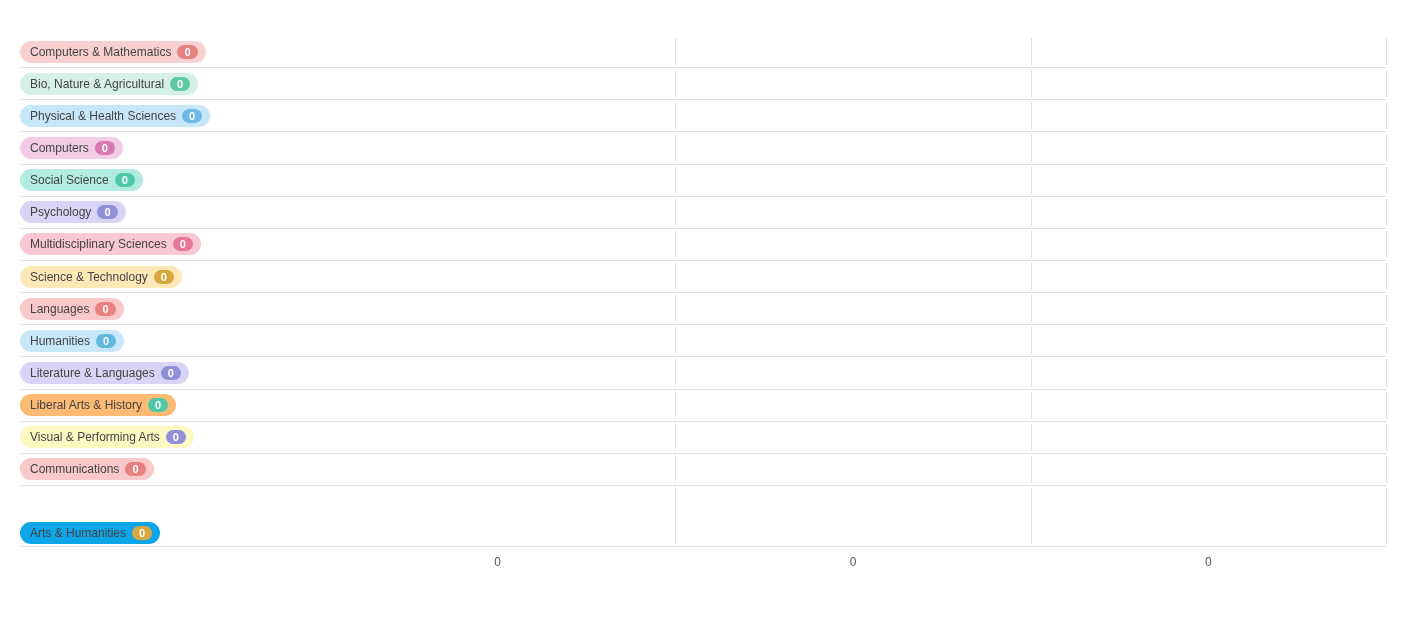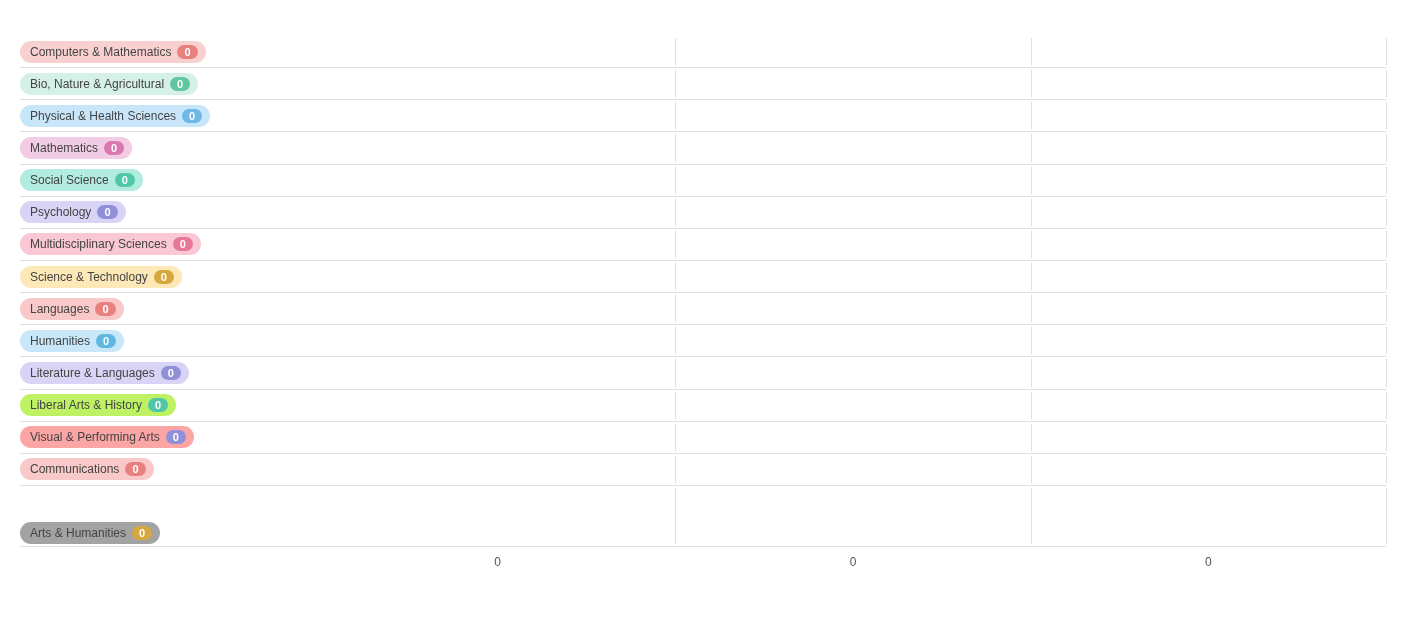"Mathematics" span { text: Mathematics -> Computers }
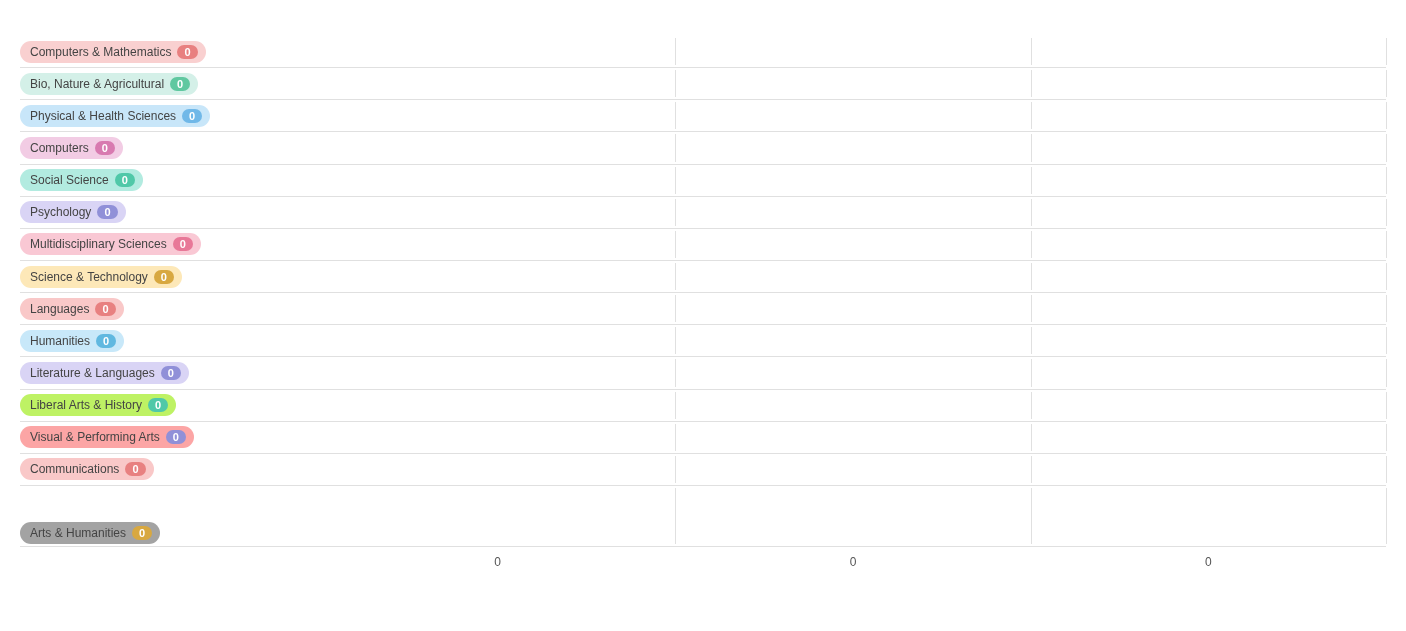"Liberal Arts & History" .pill-11 { background: #bef264 -> #fdba74 }
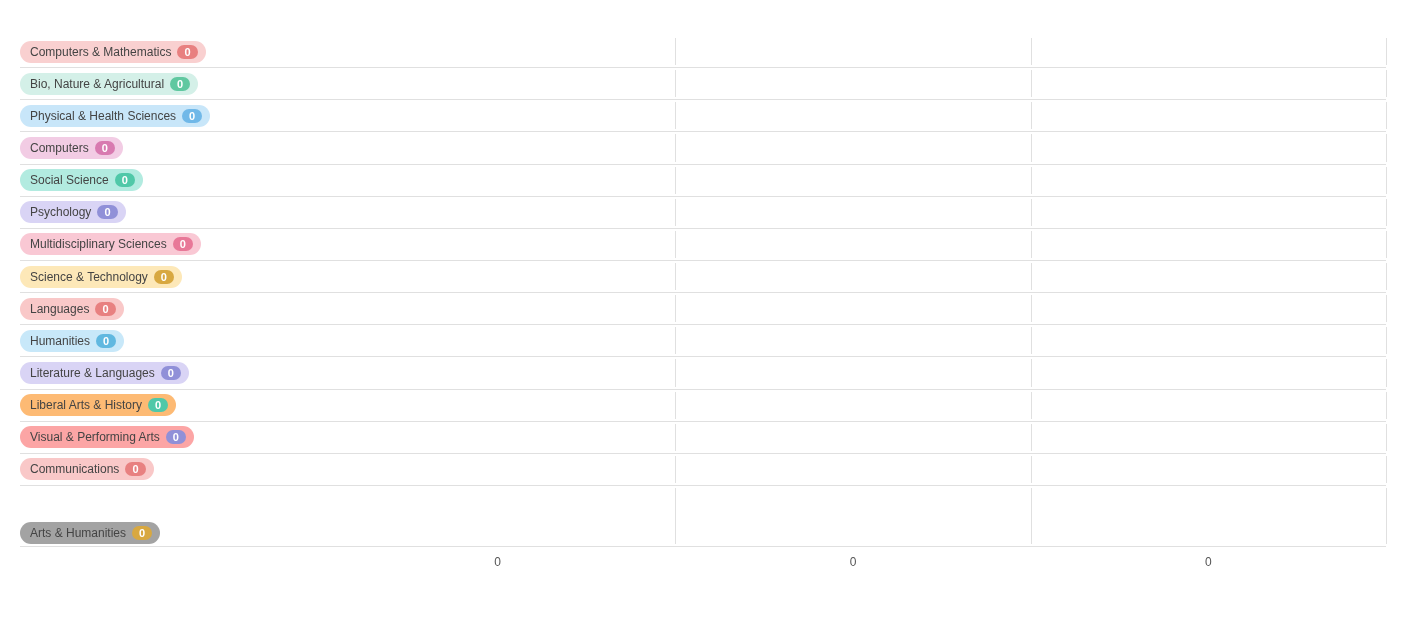"Visual & Performing Arts" .pill-12 { background: #fca5a5 -> #fef9c3 }
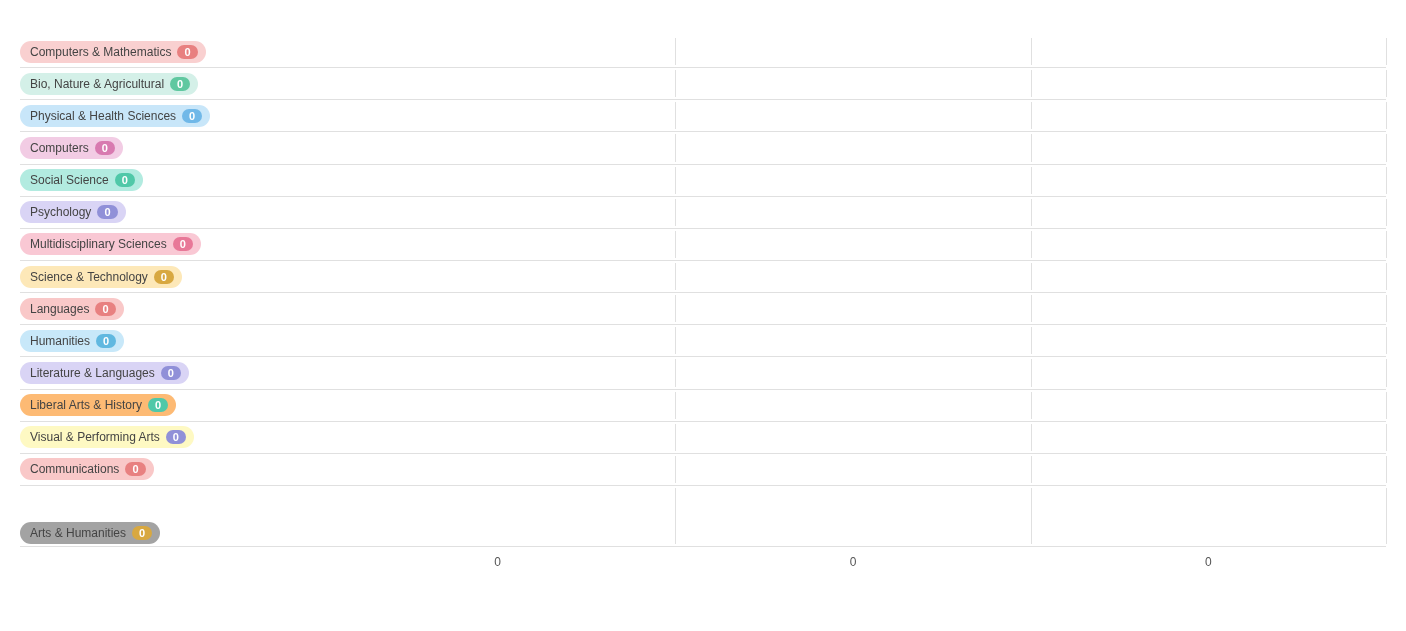"Arts & Humanities" .pill-14 { background: #a3a3a3 -> #0ea5e9 }
